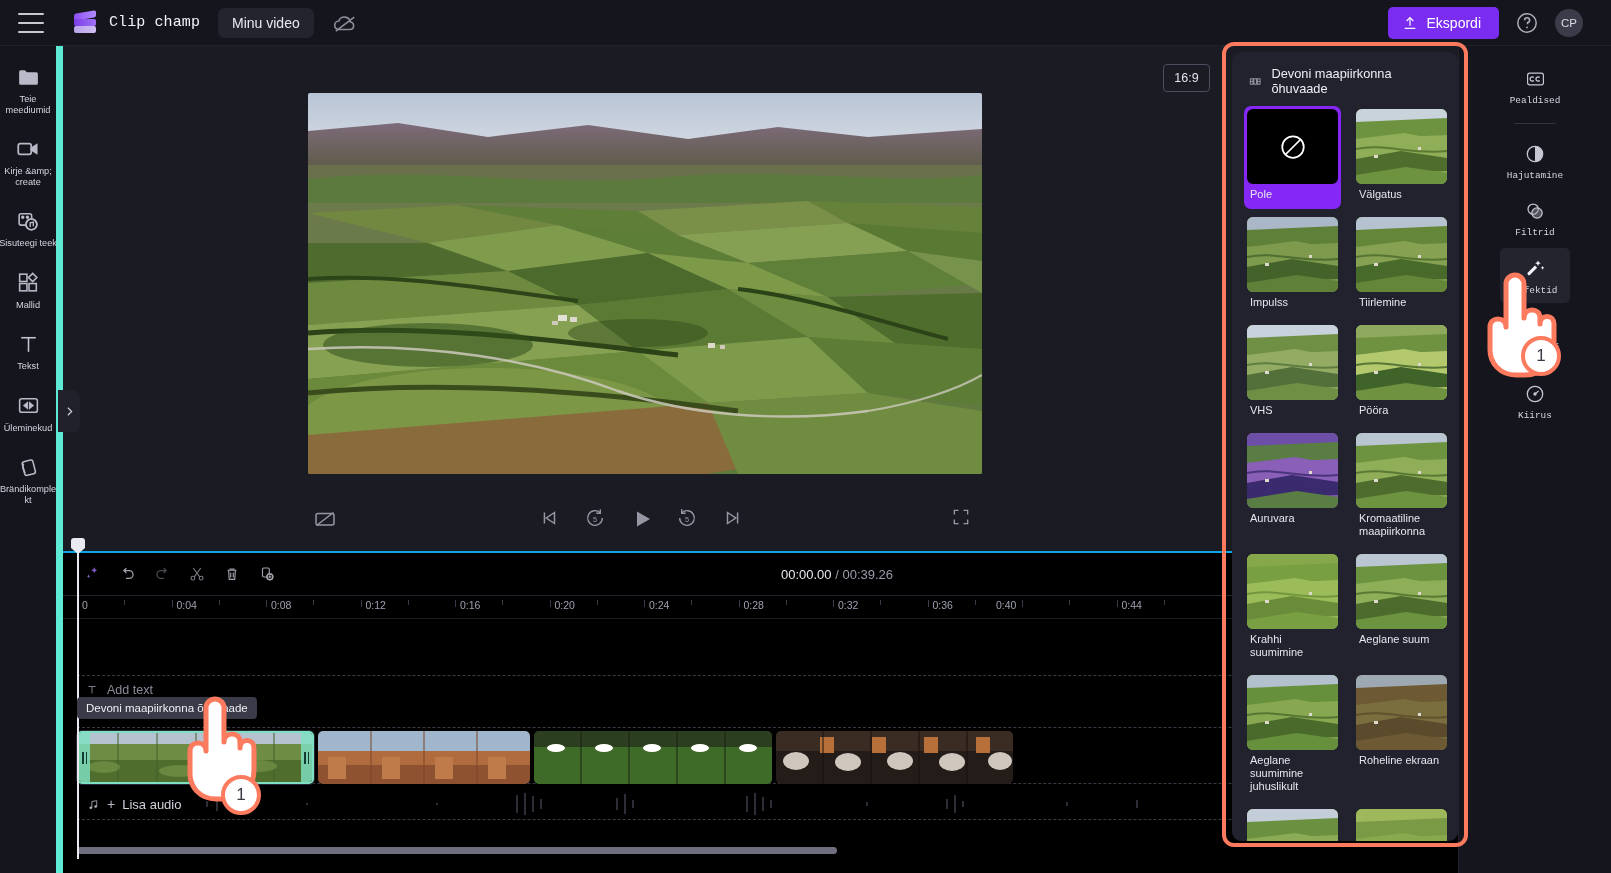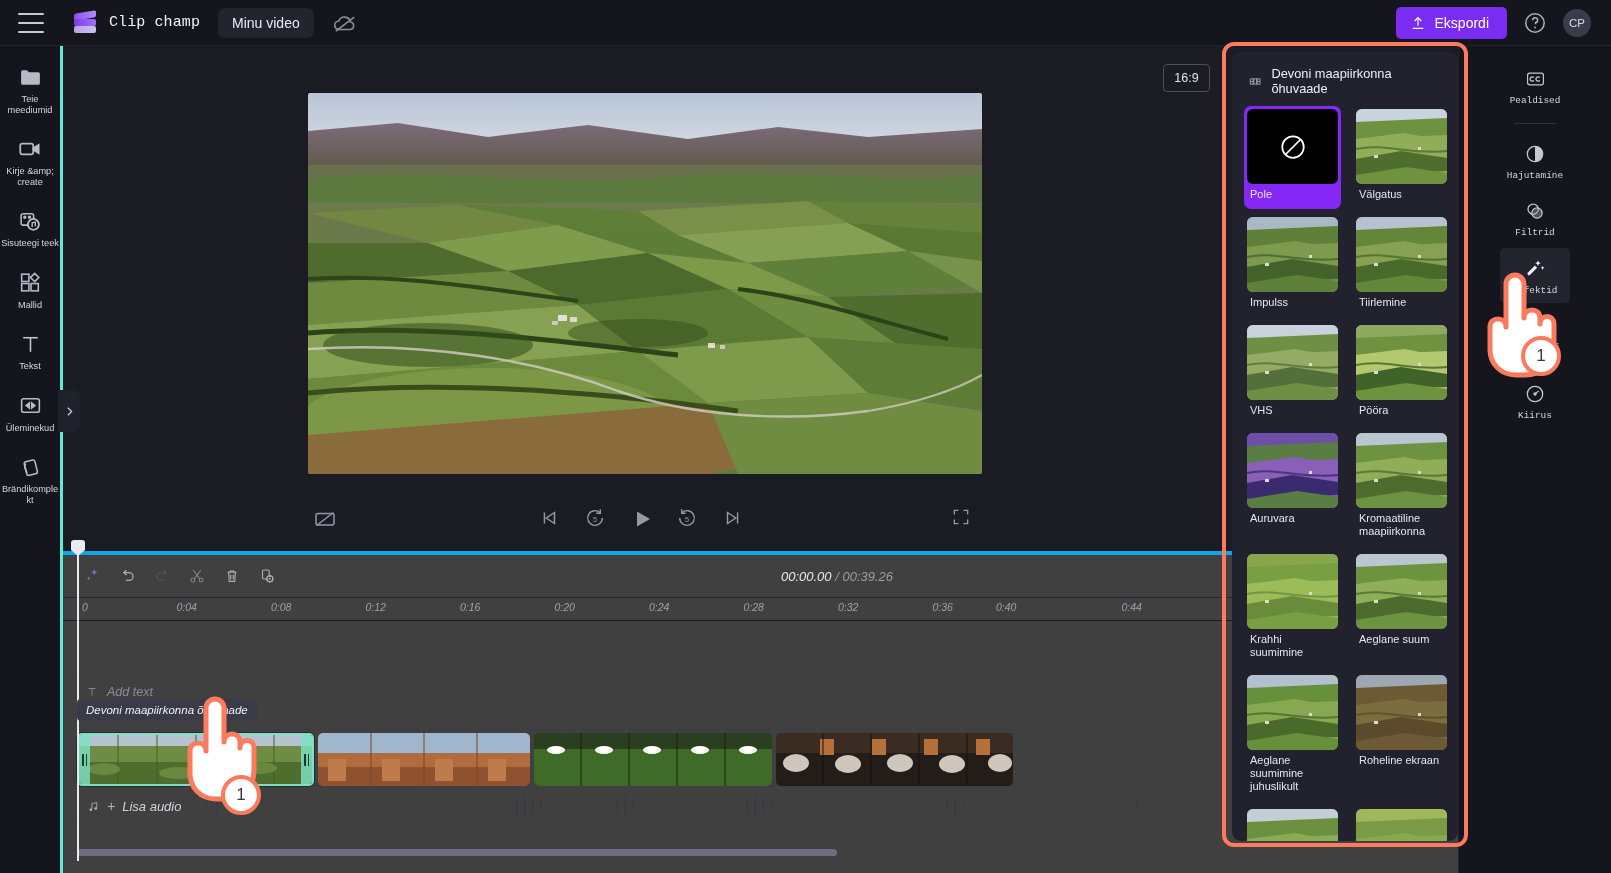"Ekspordi" .topbar-right { padding-right: 20px -> 28px }
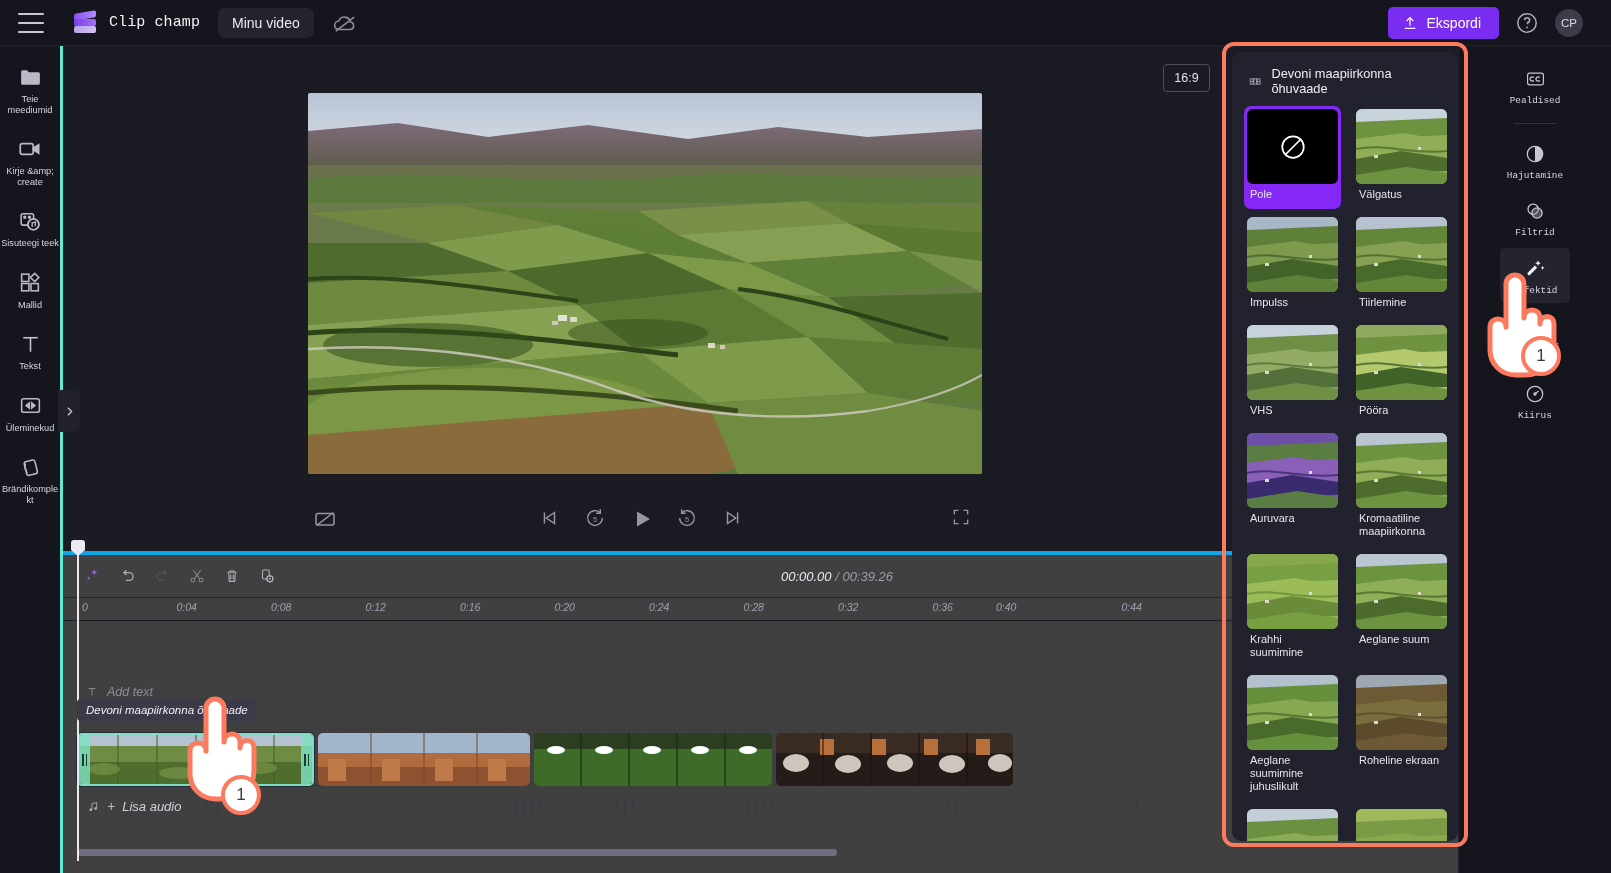"Teie meediumid" #leftrail { border-right: 3px solid #5eead4 -> 7px solid #5eead4 }
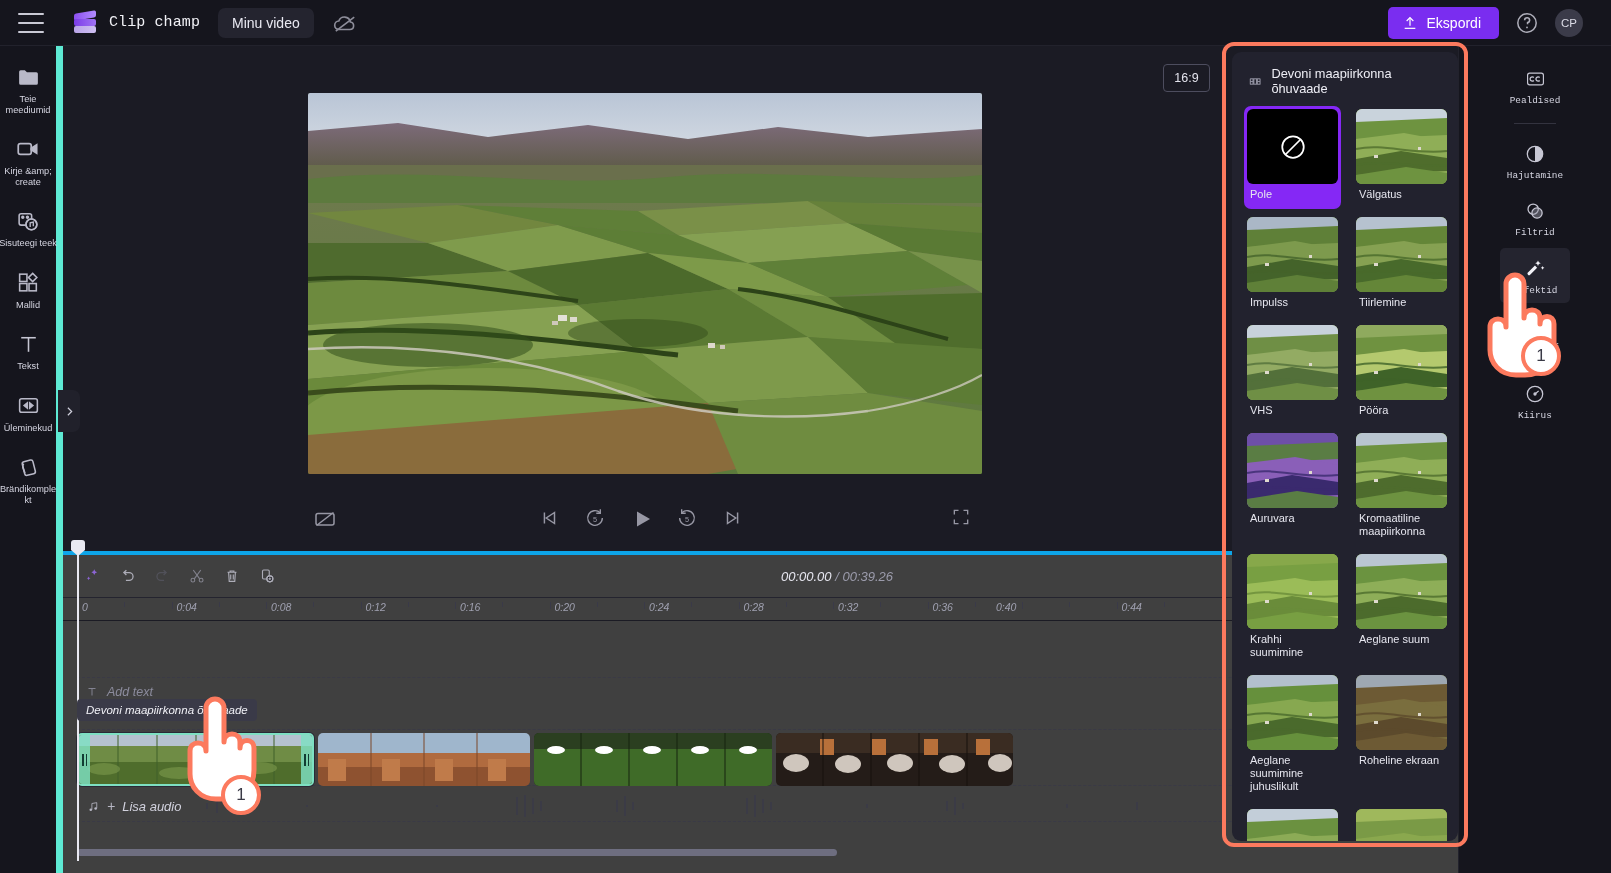"00:00.00 / 00:39.26" #timeline { background: #404040 -> #000000; border-top: 4px solid #0ea5e9 -> 2px solid #0ea5e9; font-style: italic -> none }
